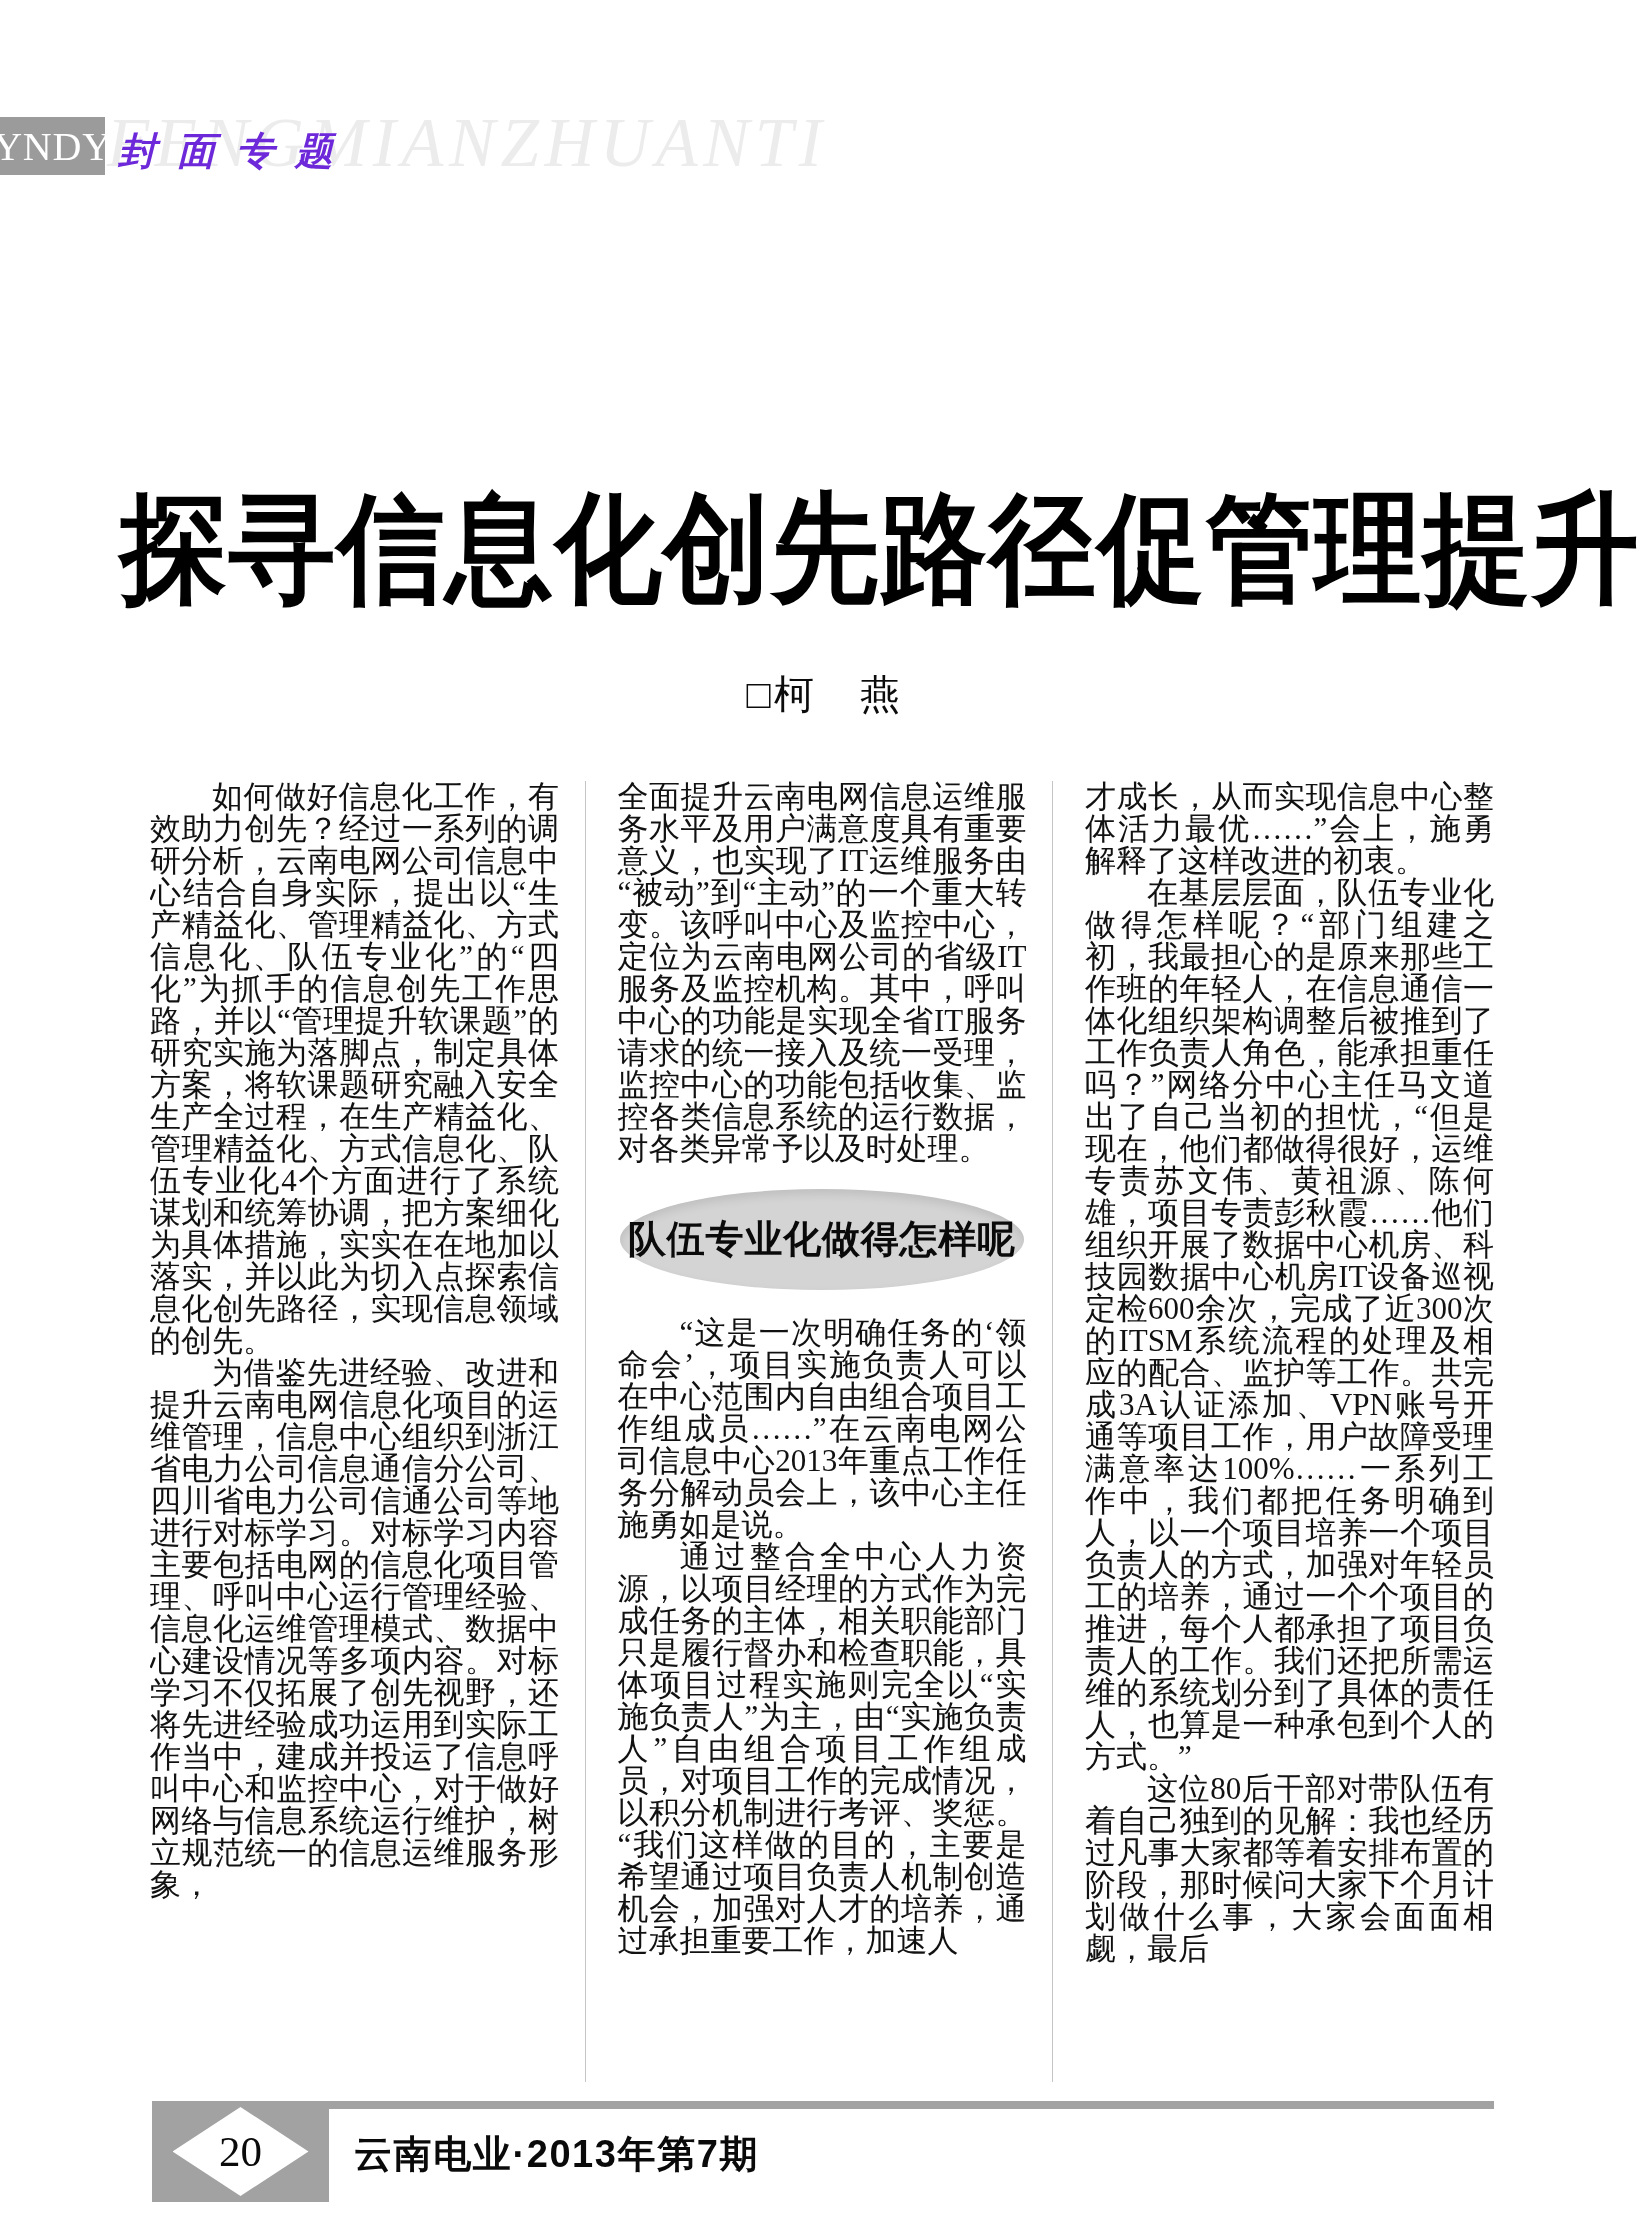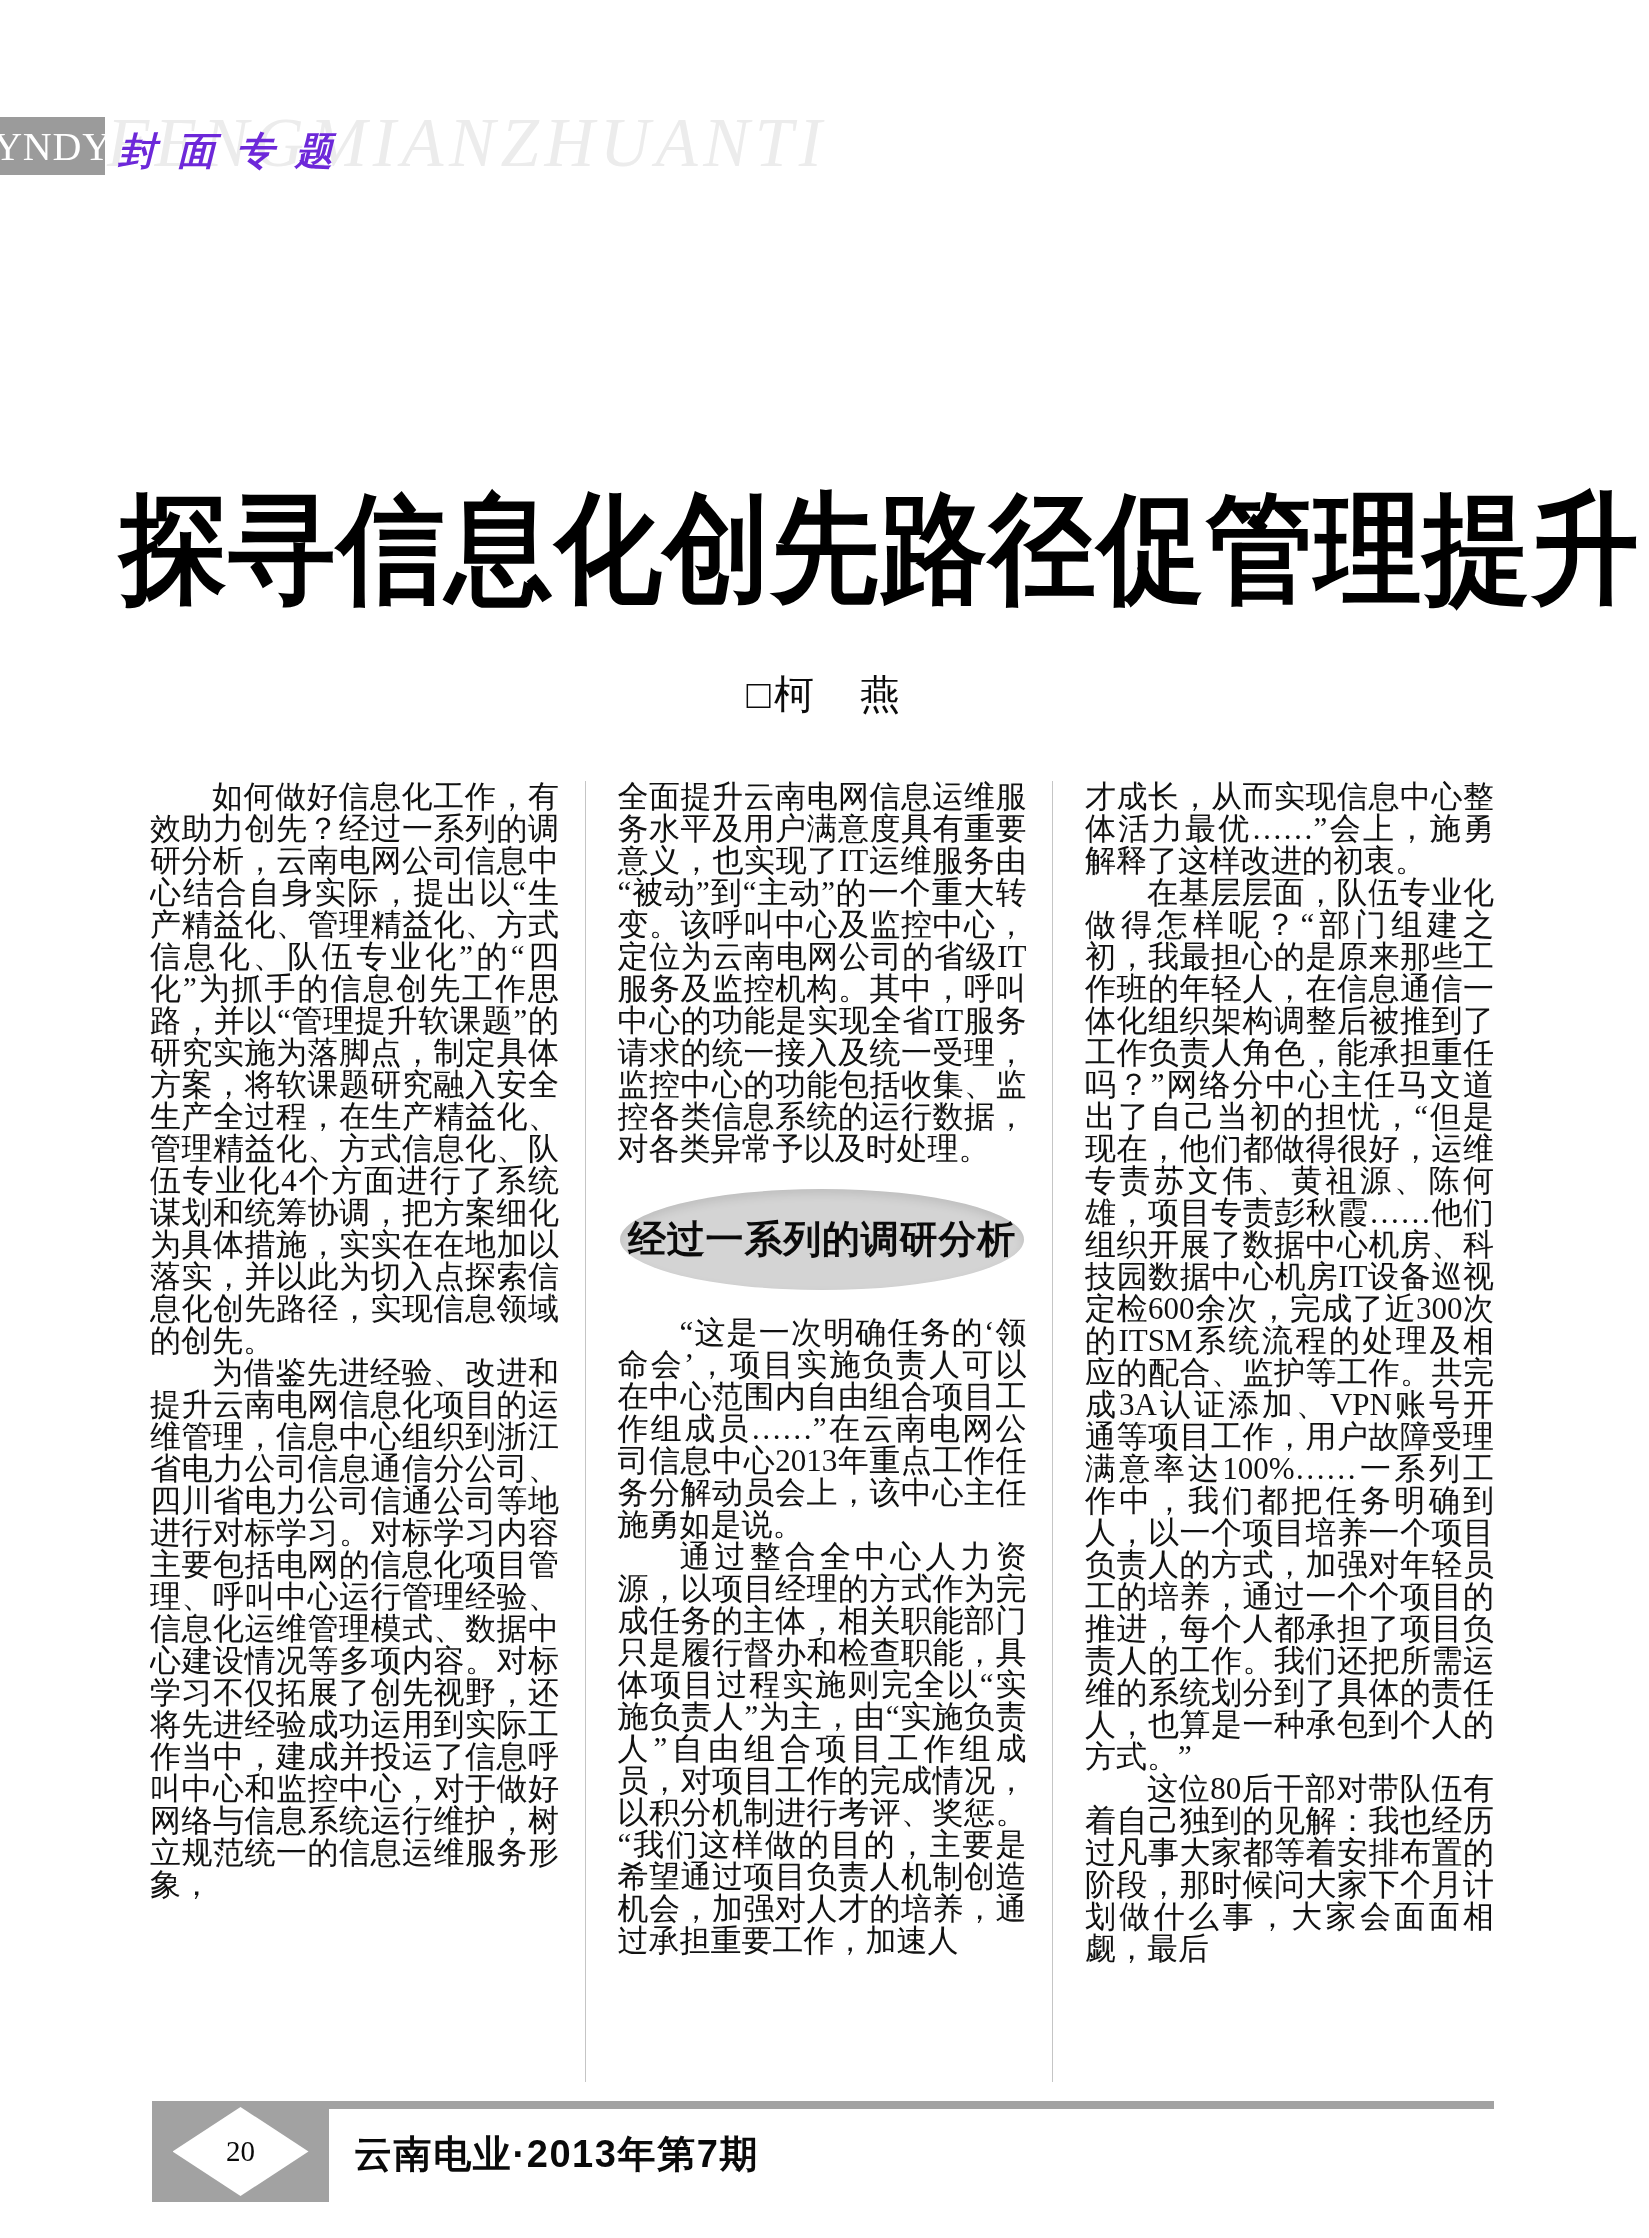"经过一系列的调研分析" span { text: 经过一系列的调研分析 -> 队伍专业化做得怎样呢 }
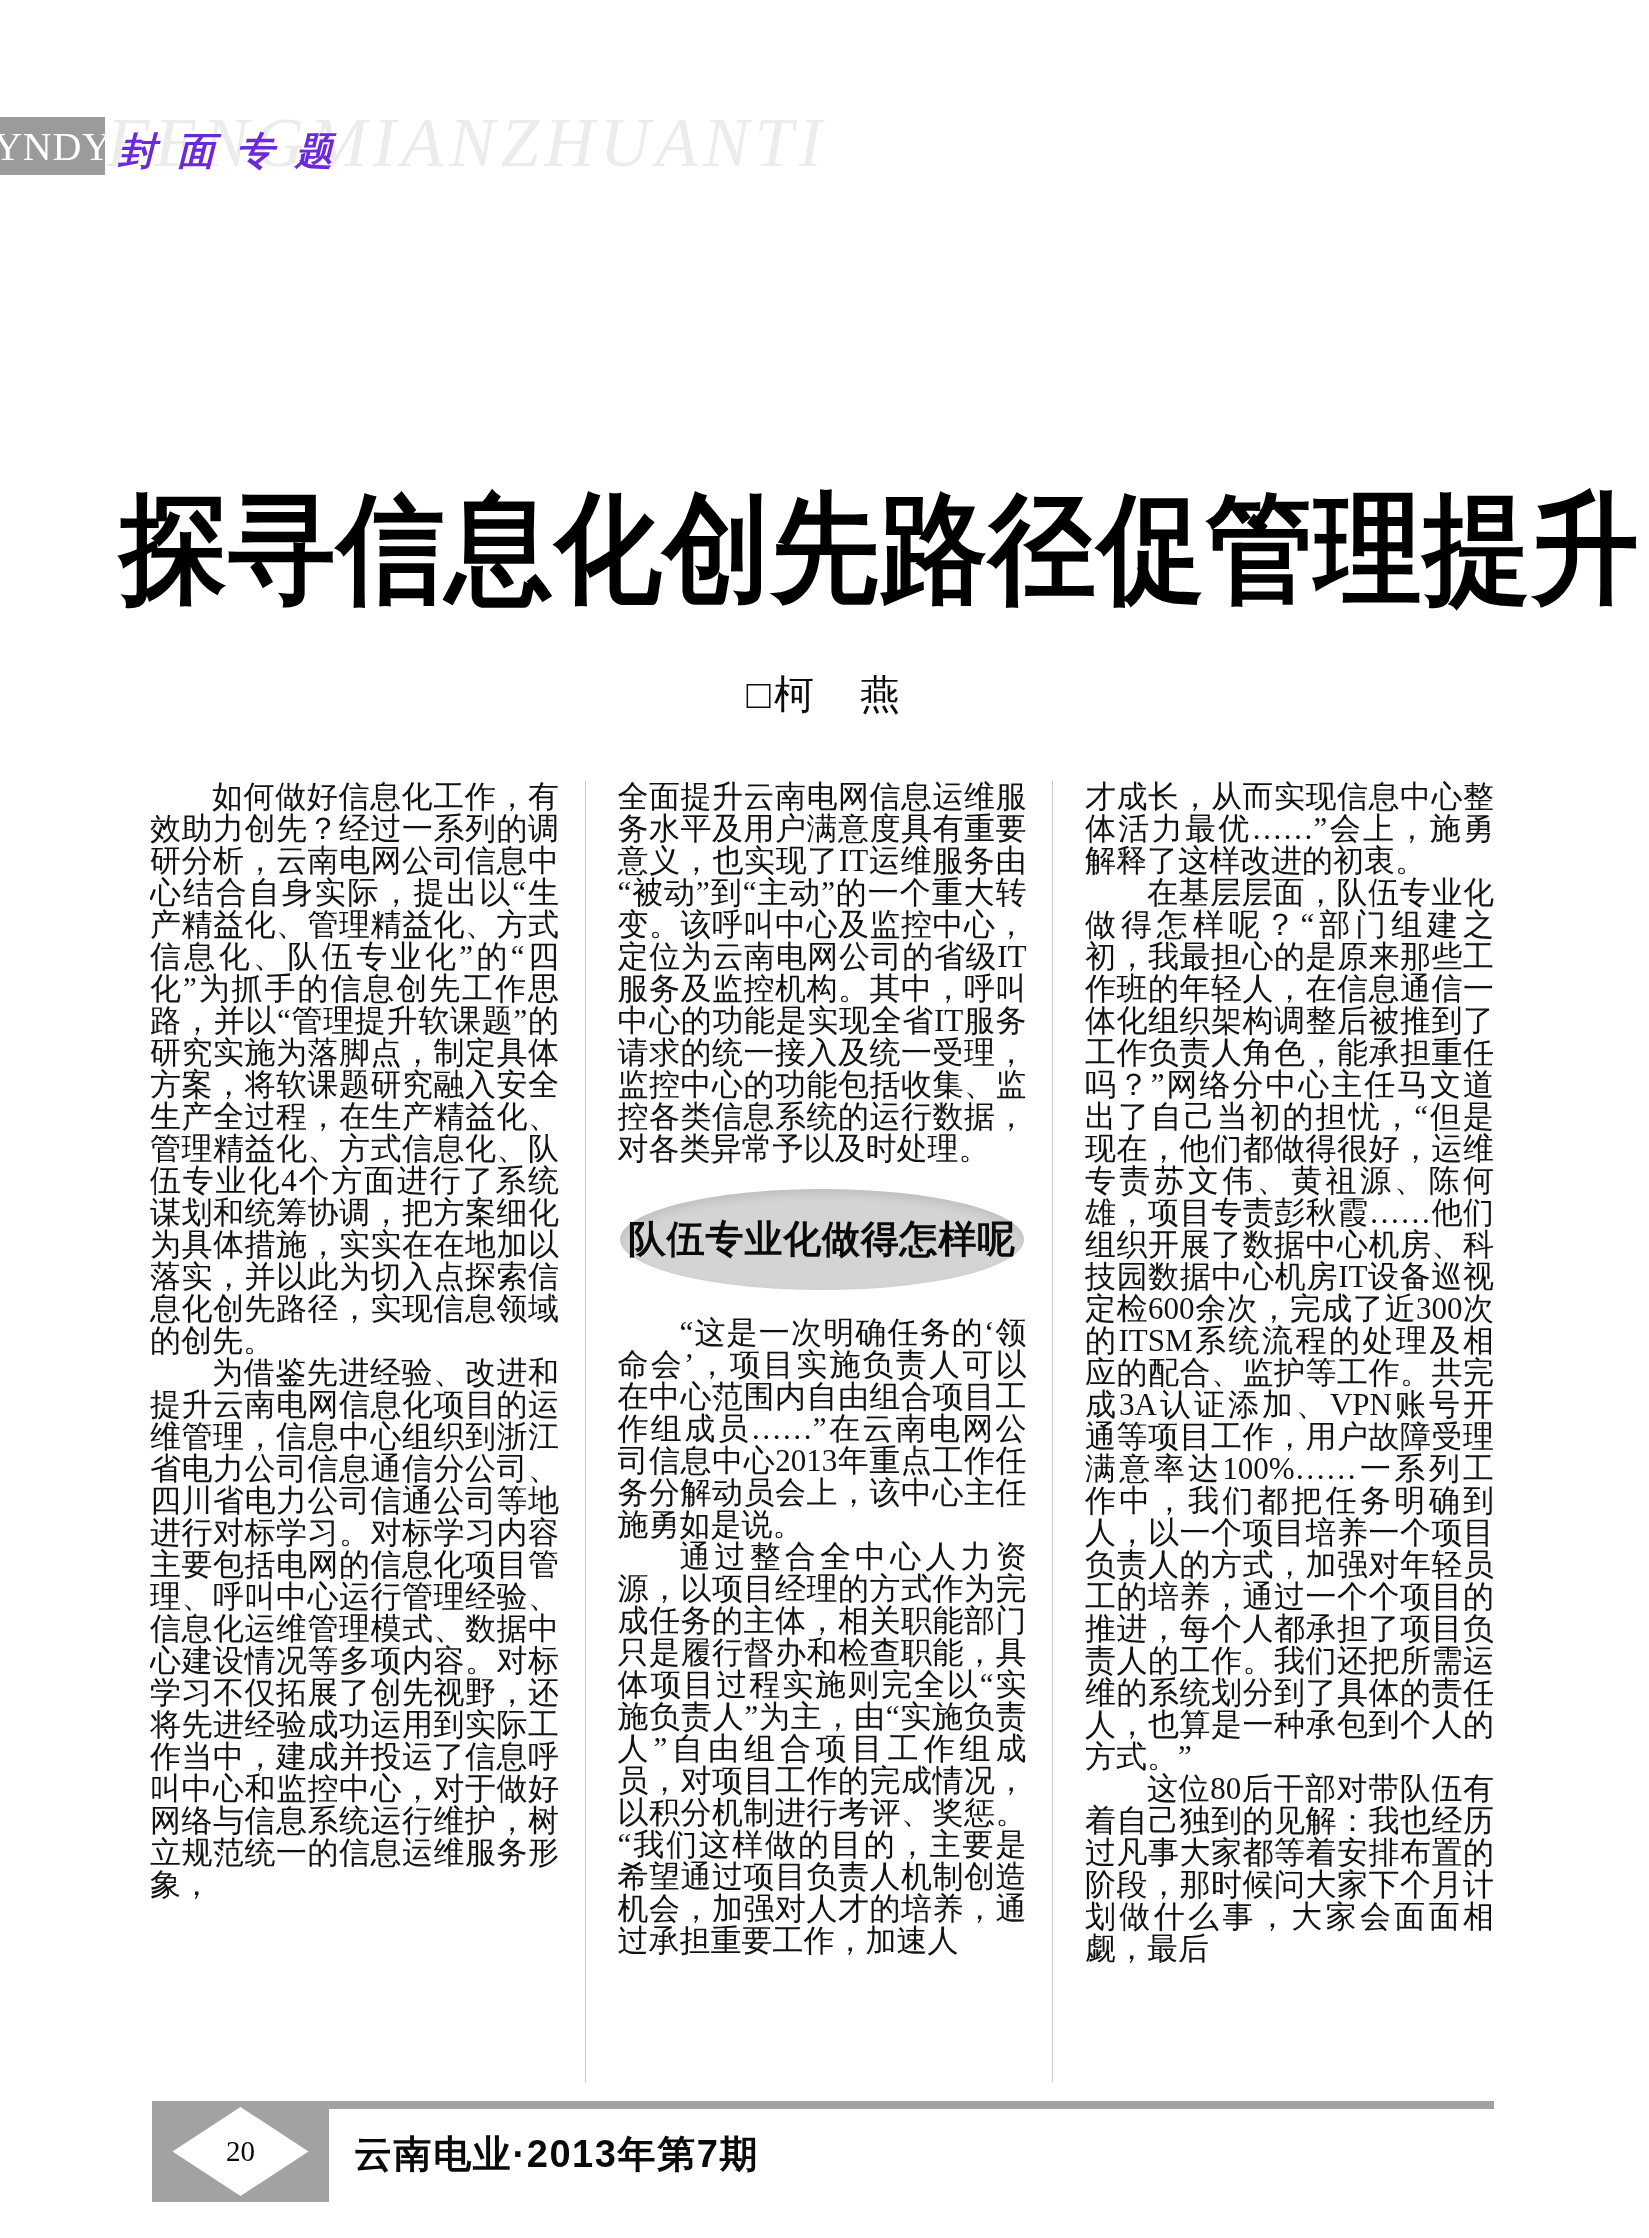"20" .diamond span { font-size: 29px -> 43px }
